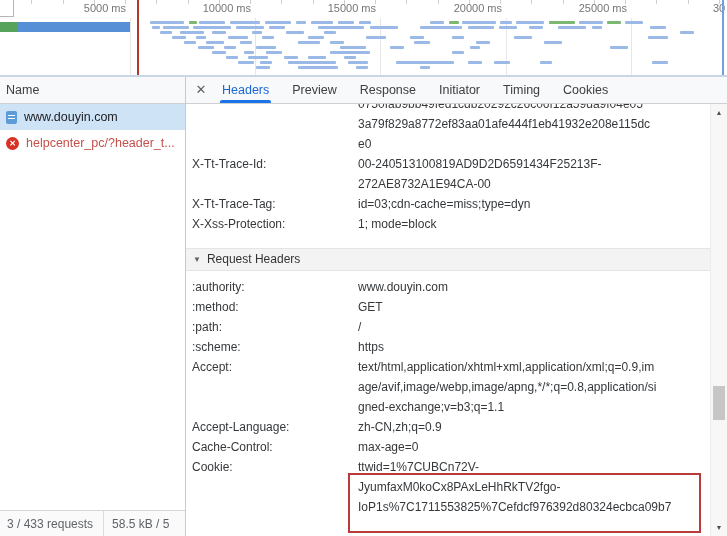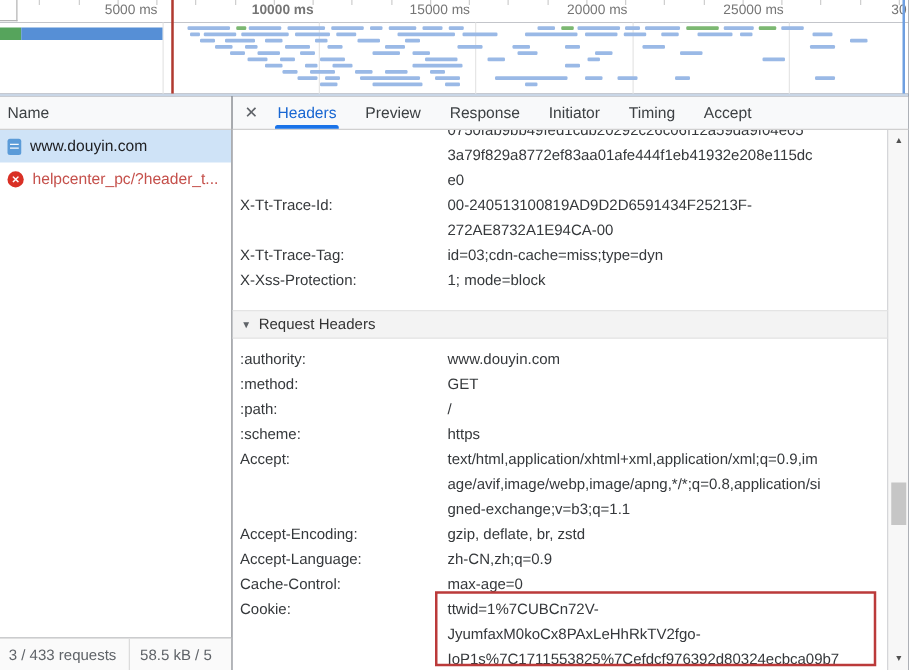"10000 ms" div.rlabel { font-weight: bold -> none }
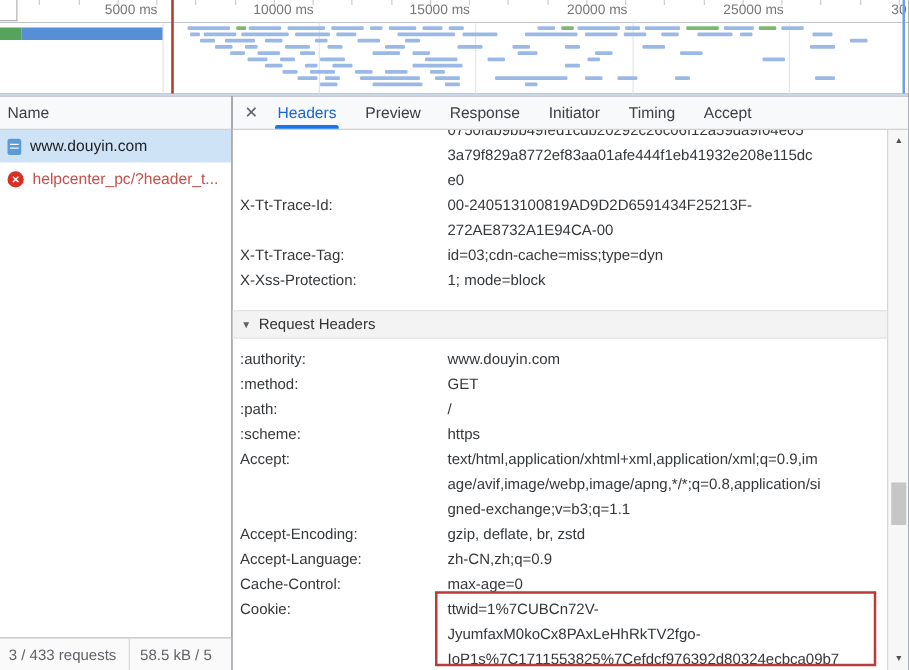"Accept" span { text: Accept -> Cookies }
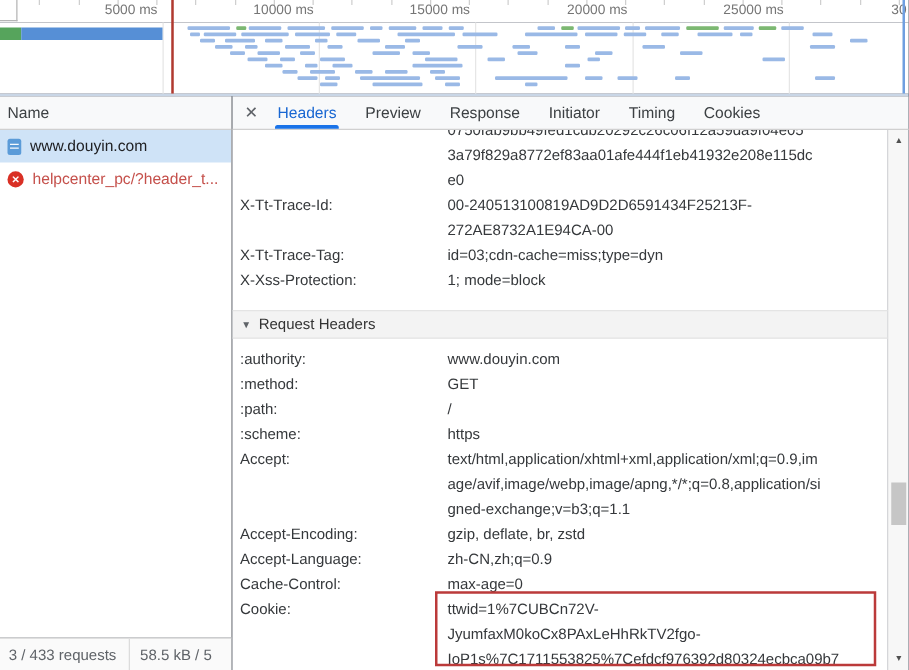"Accept-Encoding:" div.hrow { html: <div> <div>Accept-Encoding:</div> <div> <div>gzip, deflate, br, zstd</div> </div> </div> -> none }
